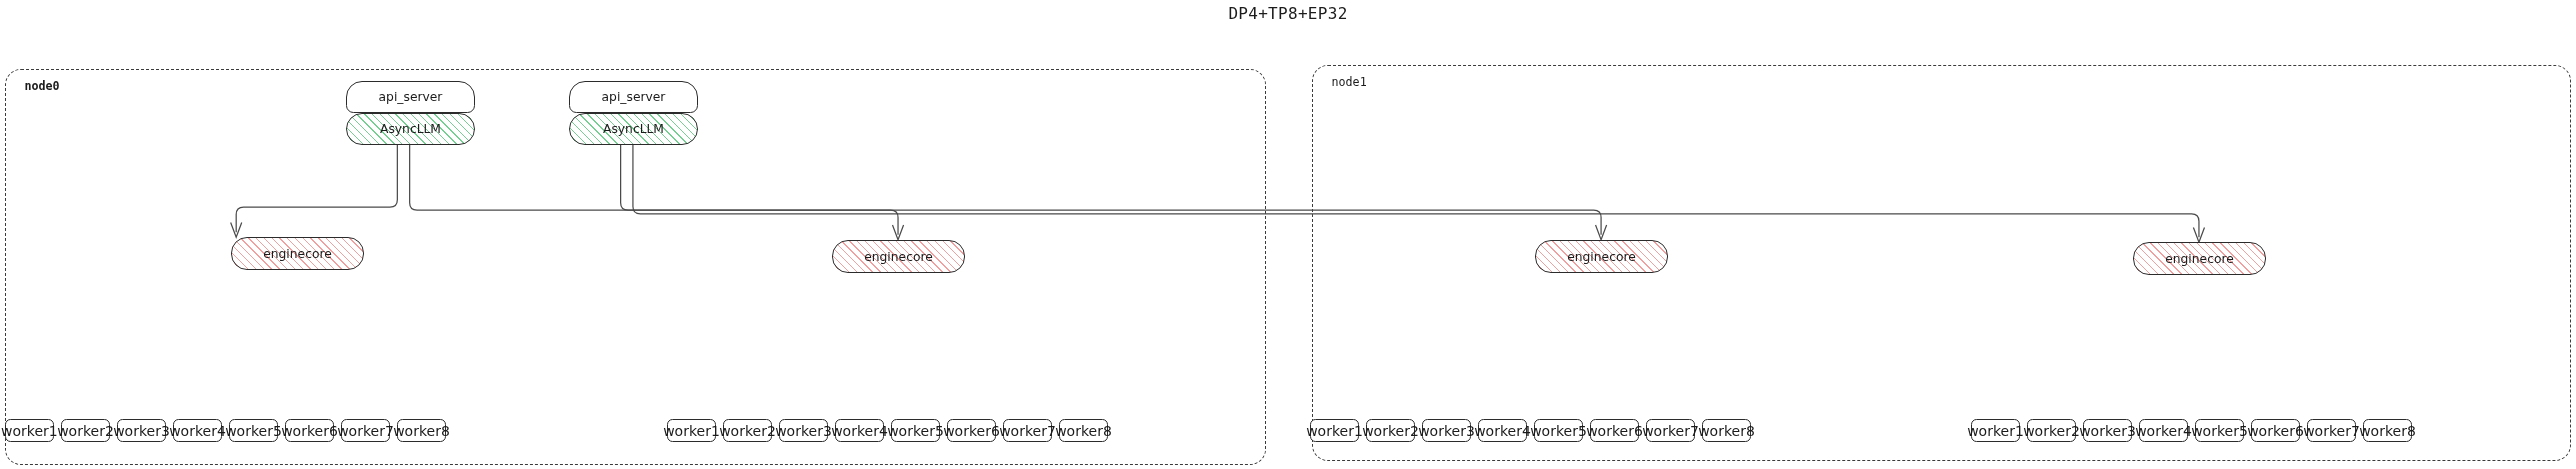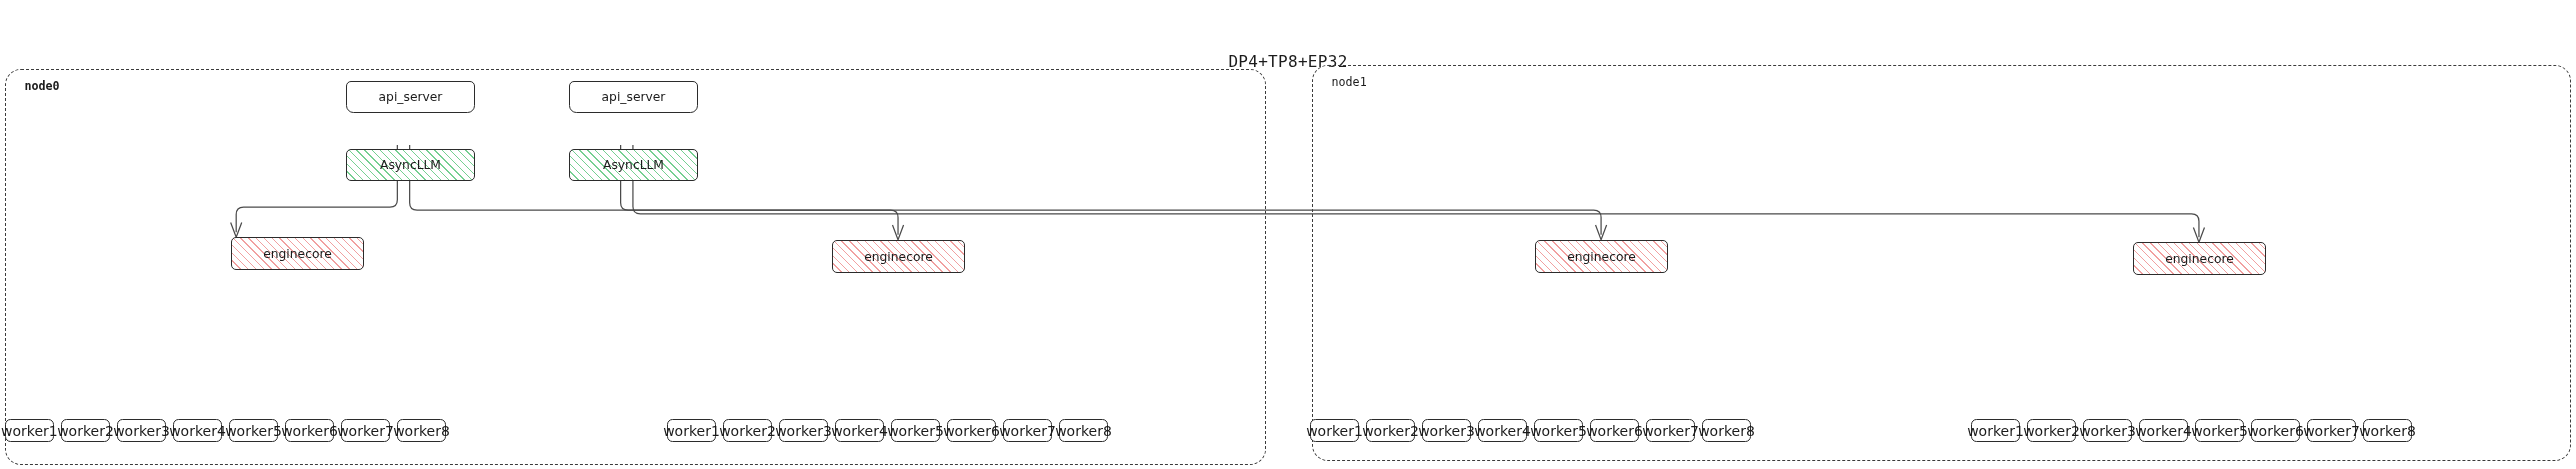"DP4+TP8+EP32" .title { margin-top: 48px -> none }
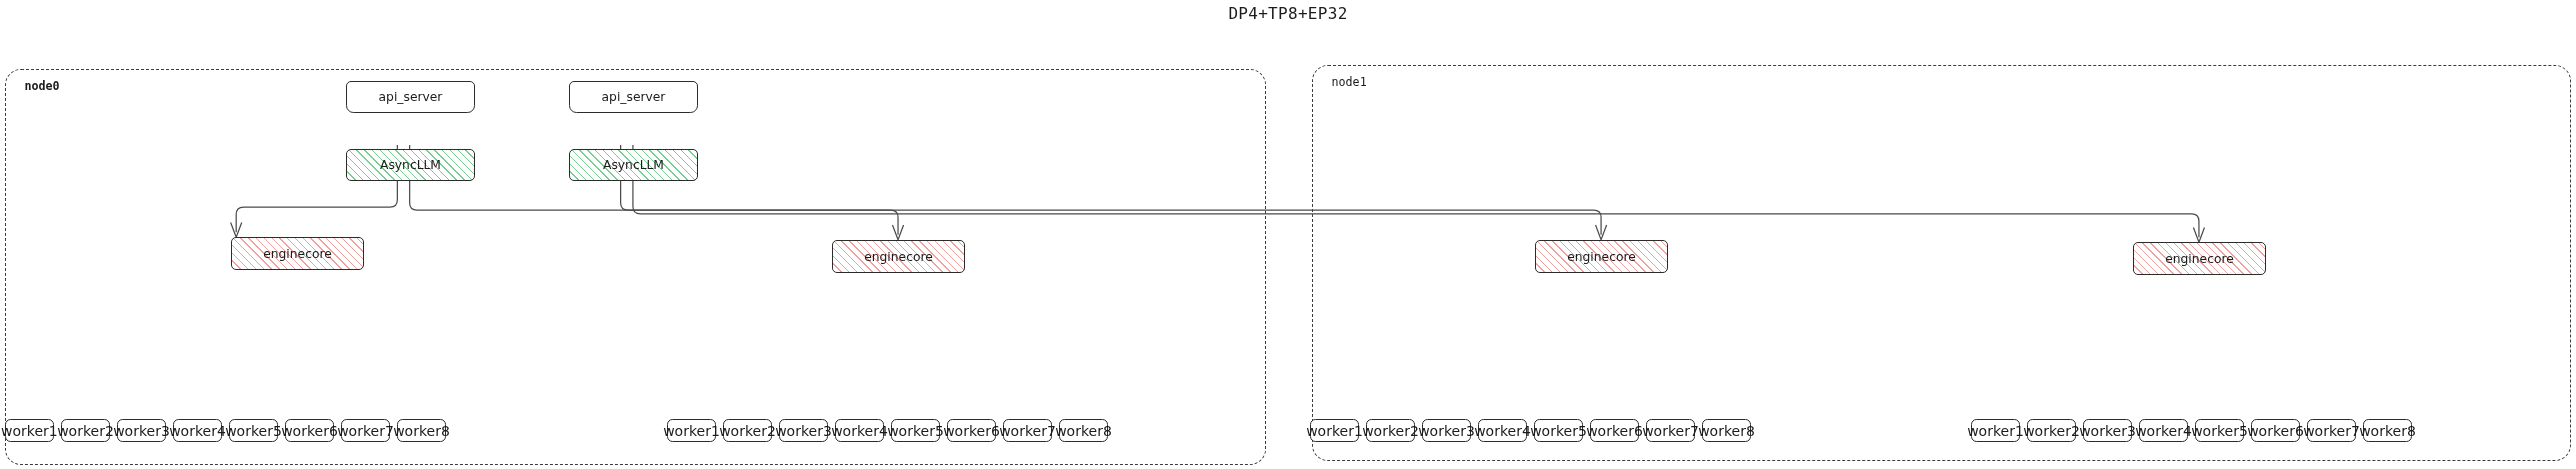"api_server" .box { border-radius: 5px -> 16px }
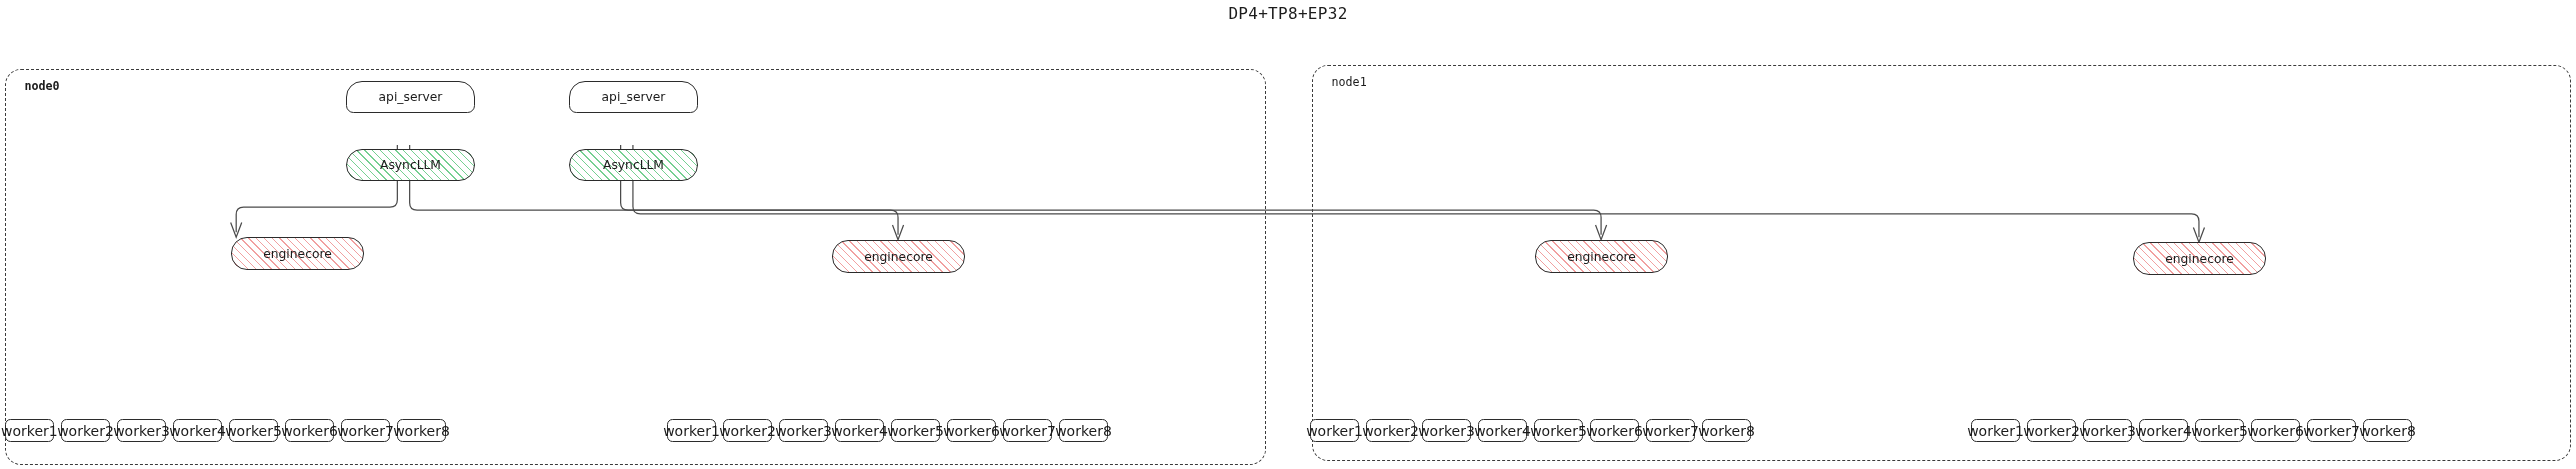"AsyncLLM" .hatch-green { margin-top: 36px -> none }
